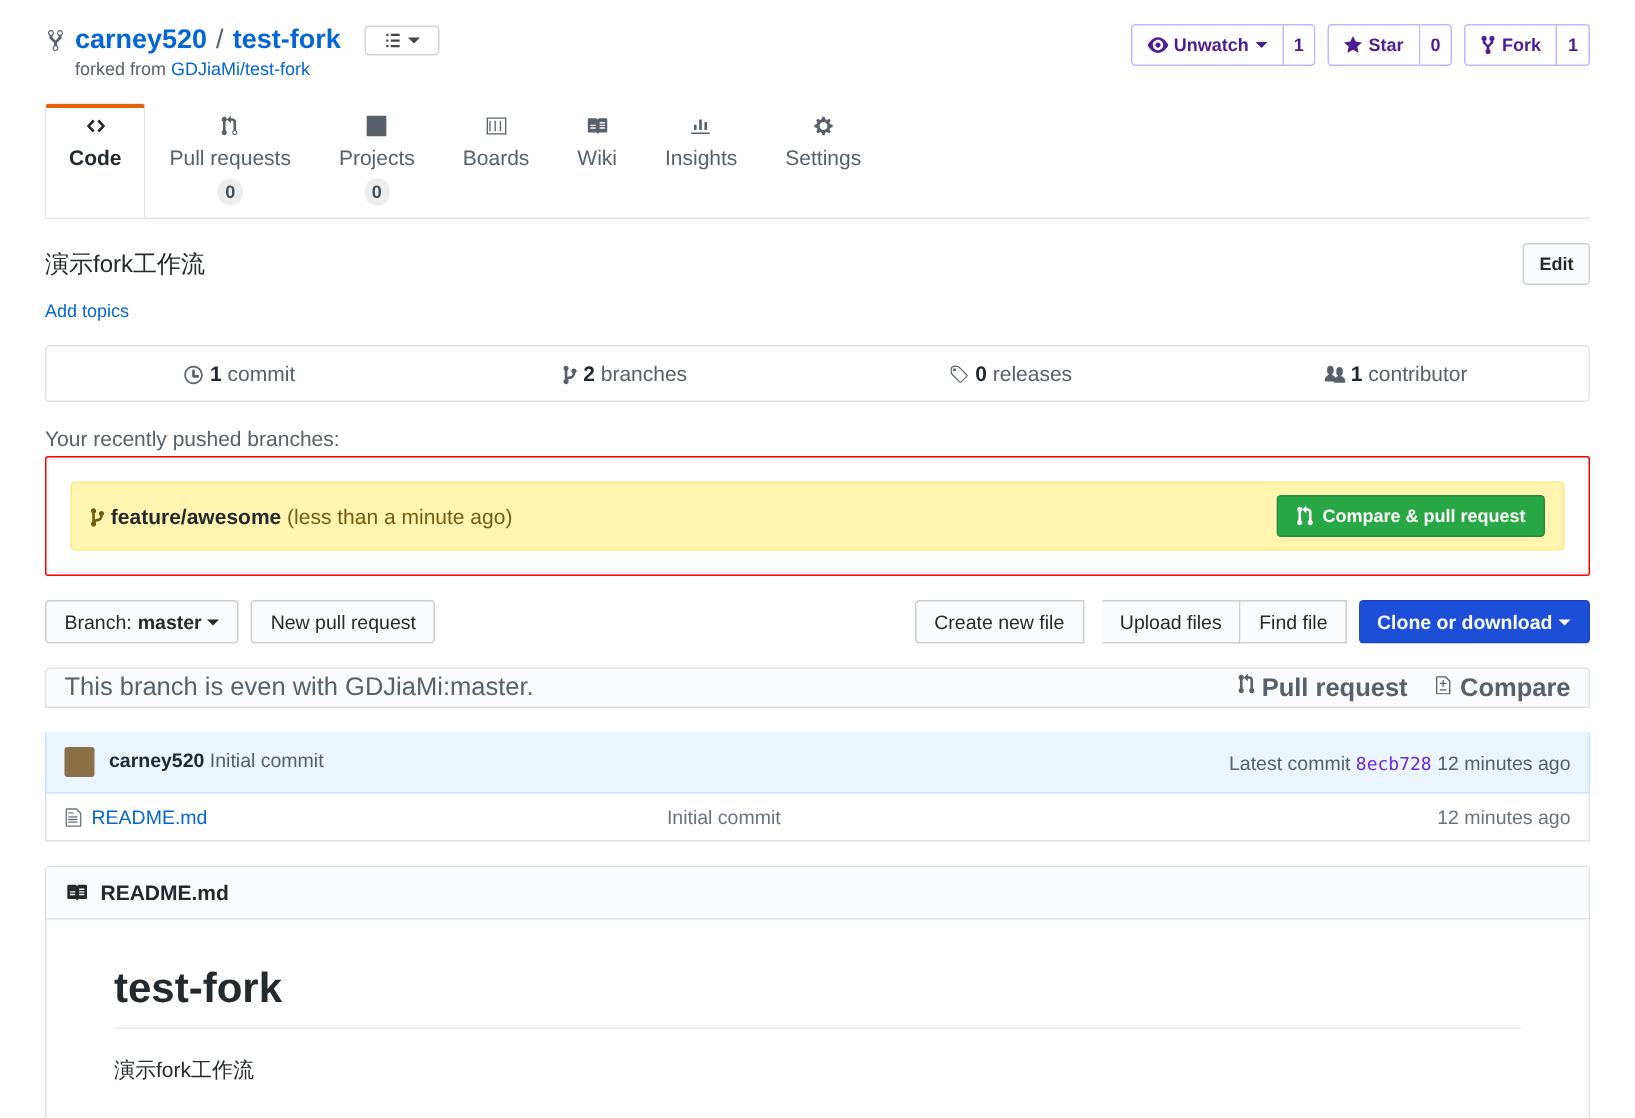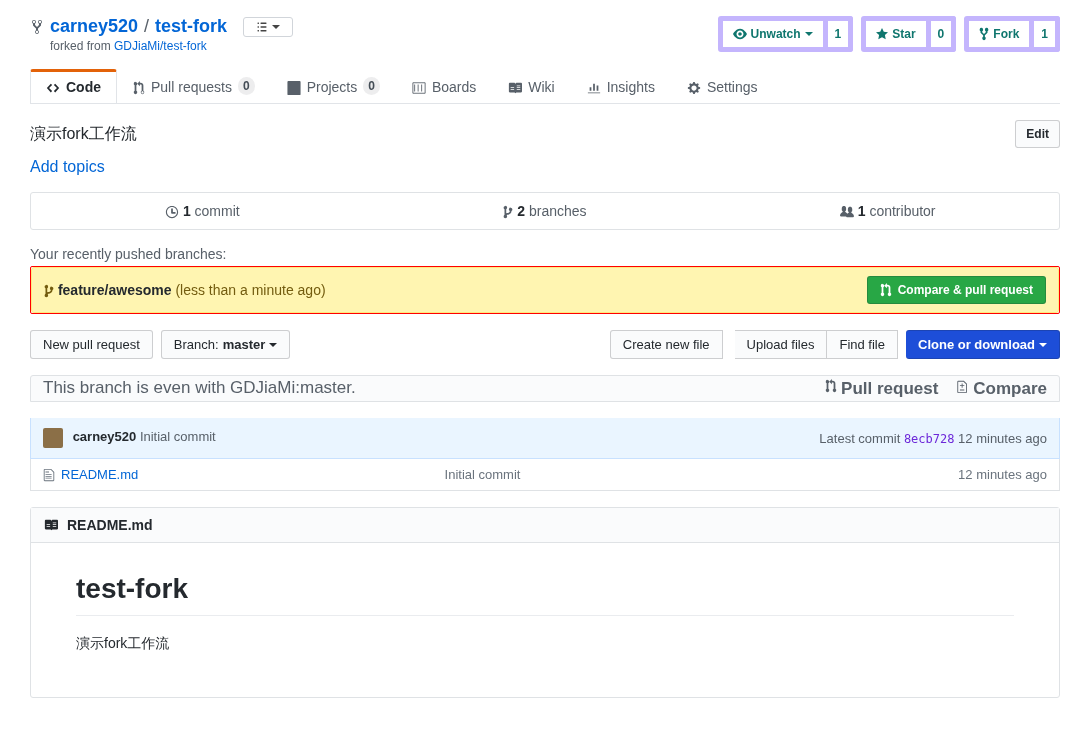"Unwatch" .btn-outline { border: 5px solid #c4b5fd -> 1px solid #c4b5fd; color: #0f766e -> #4c1d95 }
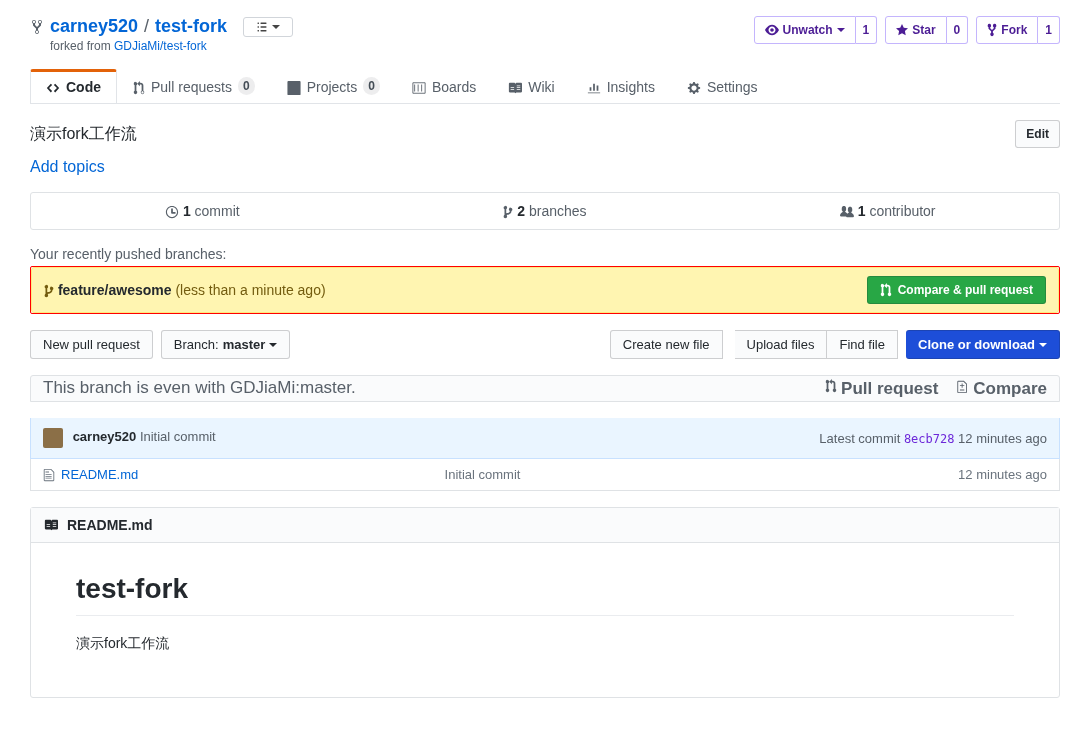"Code" .tab { align-items: flex-end -> center; flex-direction: none -> column }
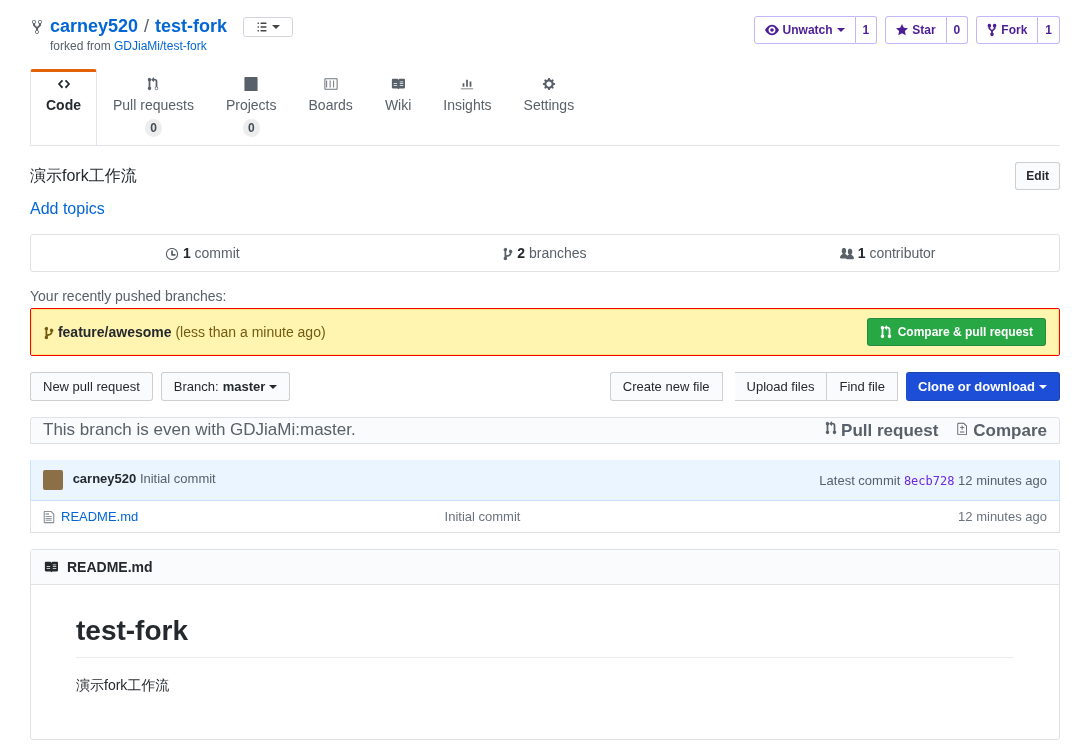"Add topics" .add-topics { font-size: 16px -> 12px }
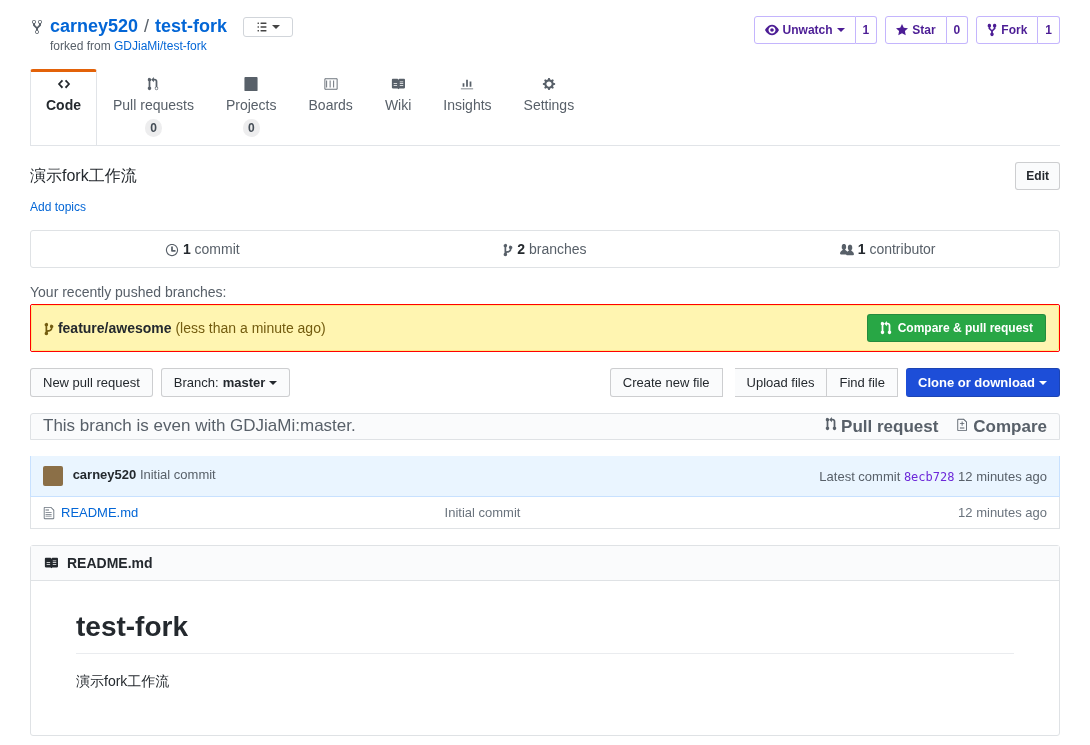"0 releases" a.stat { html: none -> <a><span> <svg> <path></path> </svg> </span> <b>0</b> <span>releases</span></a> }
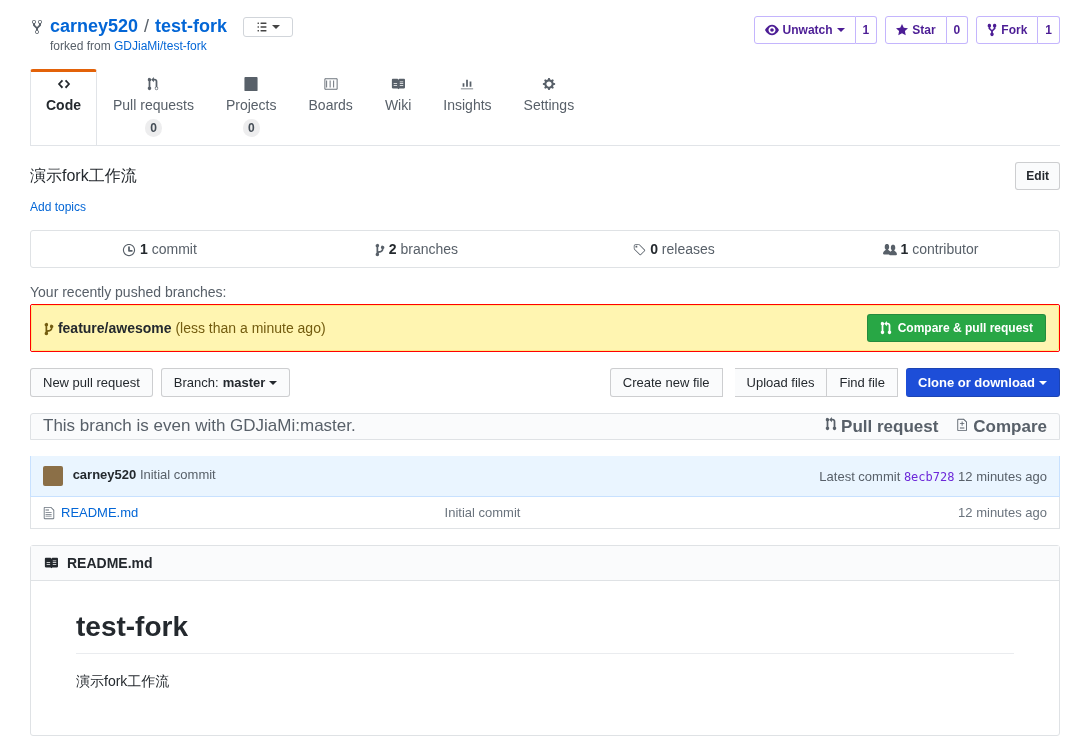"feature/awesome (less than a minute" .recent-box { padding: 0 -> 16px }
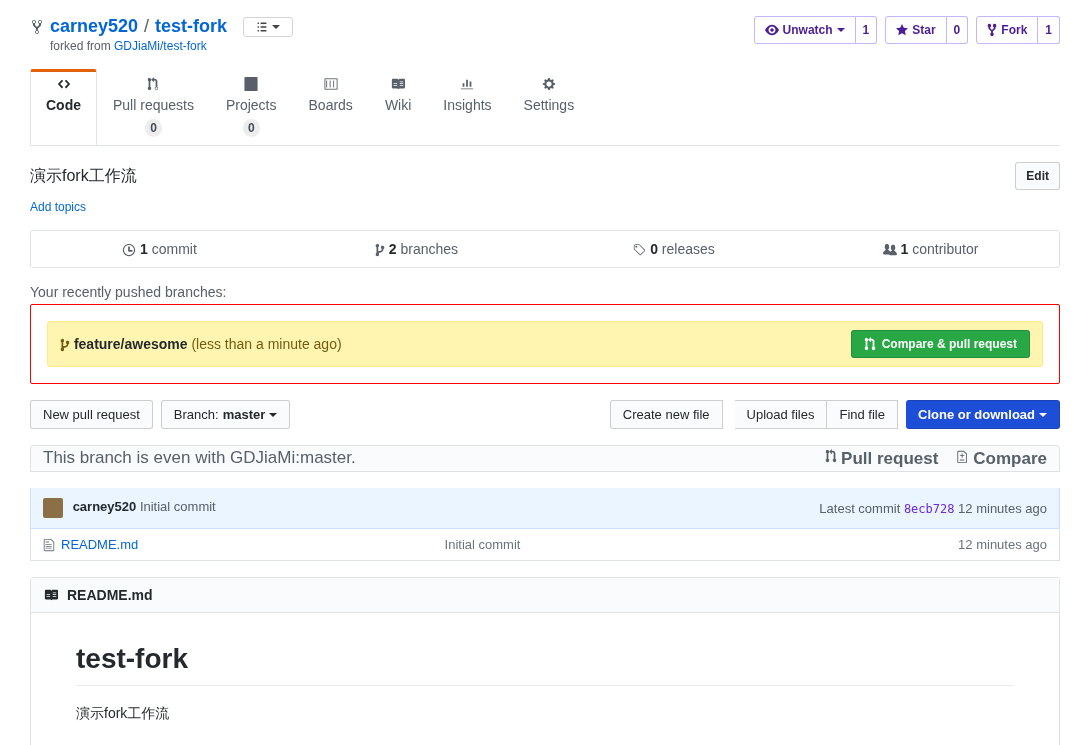"New pull request" button.btn { order: before "Branch:" -> after "Branch:" }
